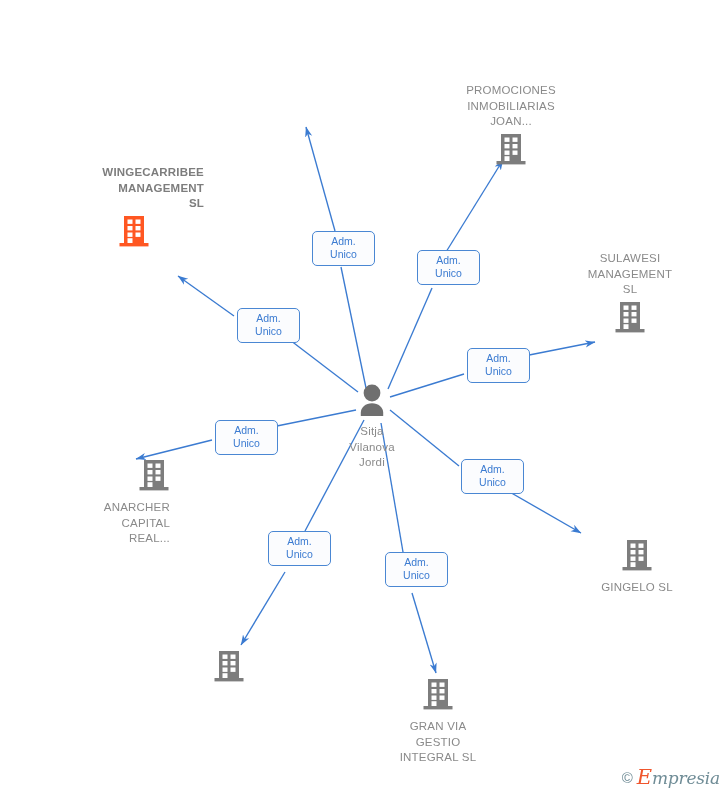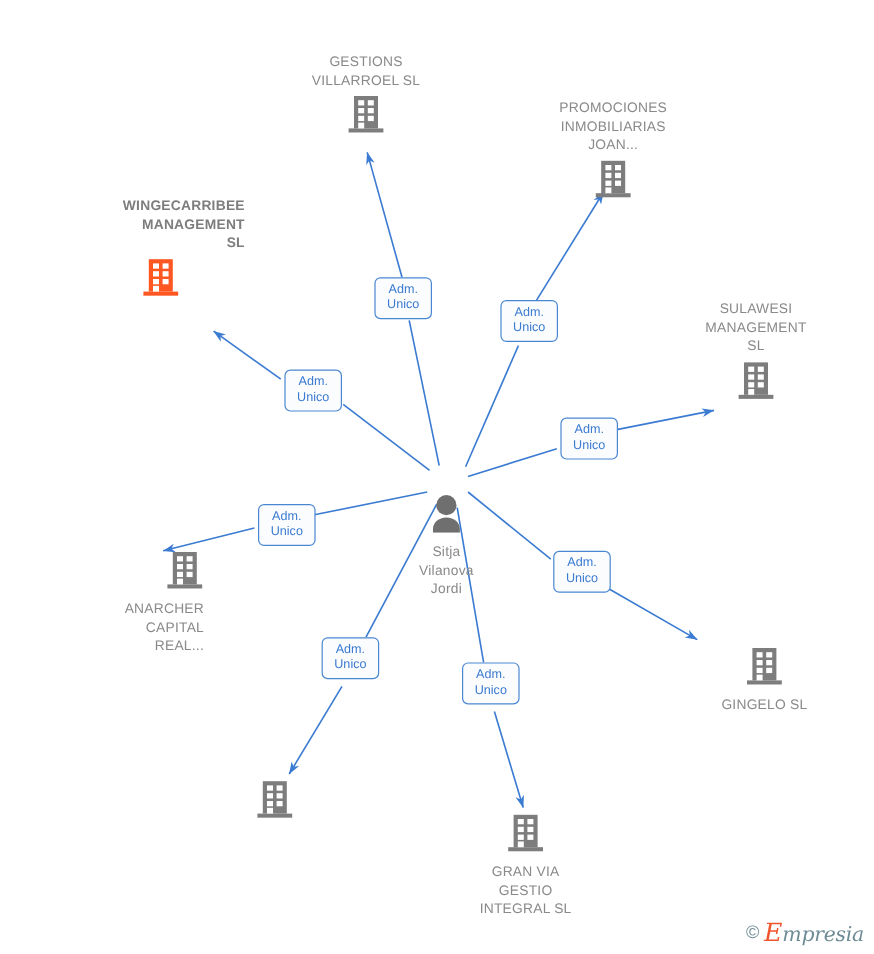"GESTIONS" div.node { html: <div> <div>GESTIONS VILLARROEL SL</div> <span> <svg> <g> <rect></rect> <rect></rect> </g> <g> <rect></rect> <rect></rect> <rect></rect> <rect></rect> <rect></rect> <rect></rect> <rect></rect> </g> </svg> </span> </div> -> none }
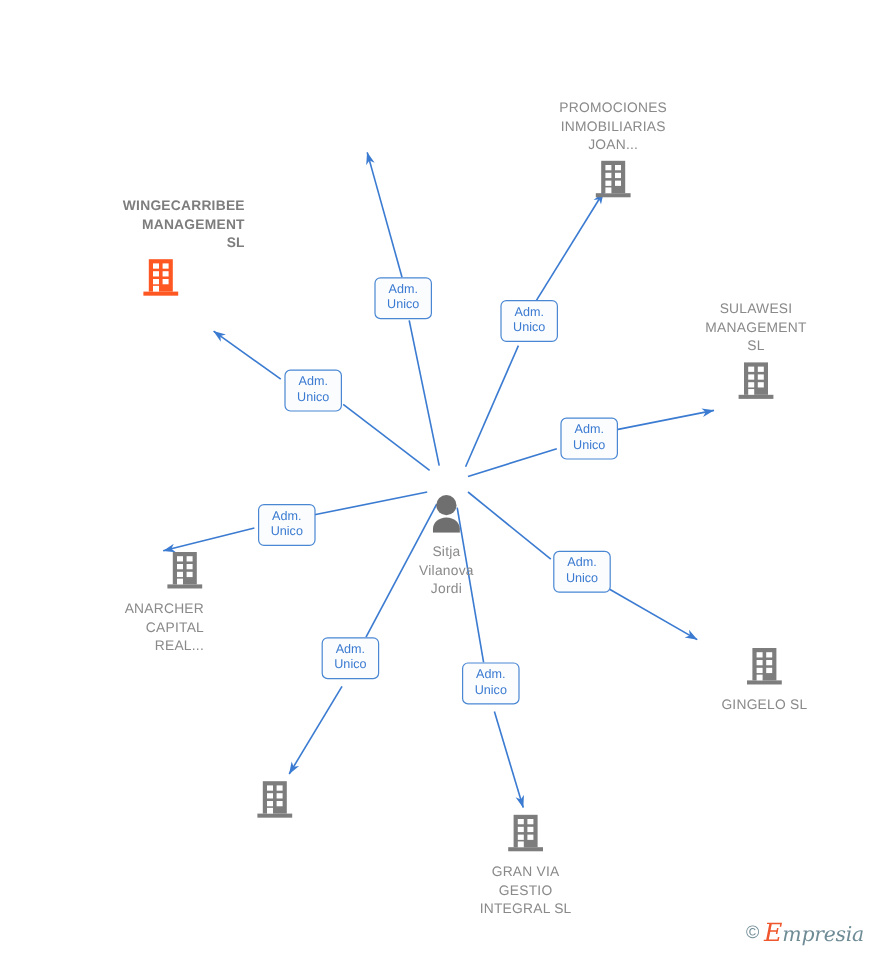"Adm." .rel-chip { width: 48px -> 63px }
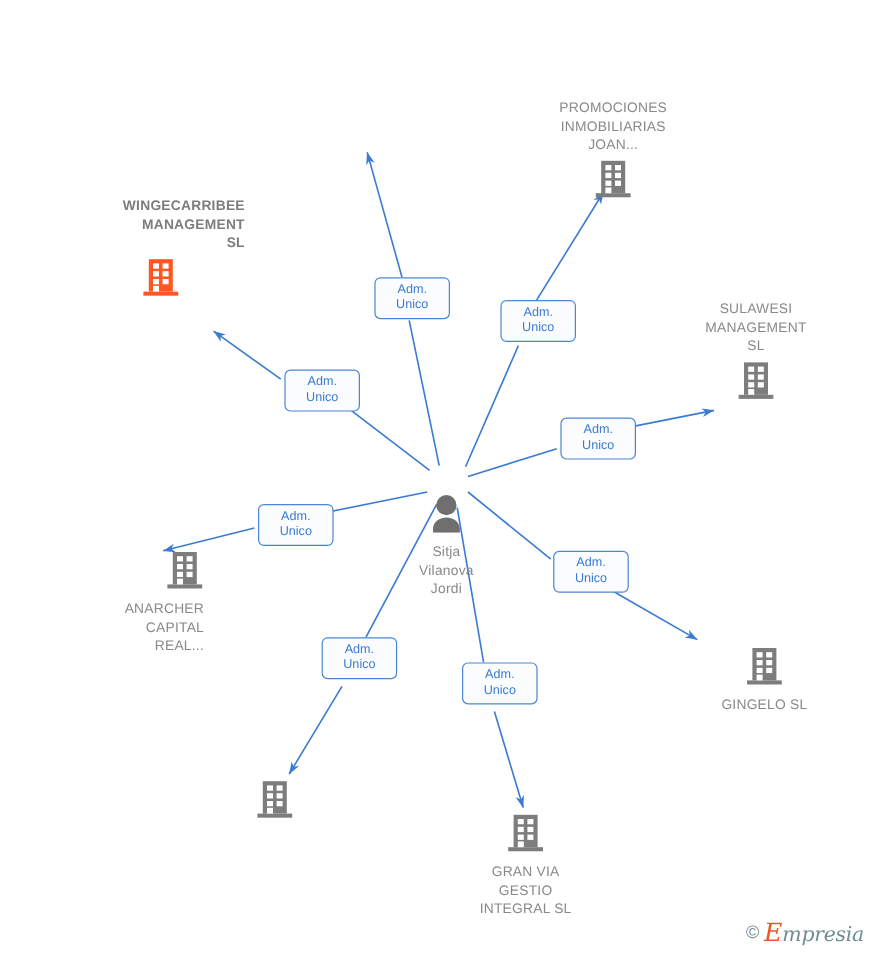"Sitja" div.node { top: 412px -> 384px }
